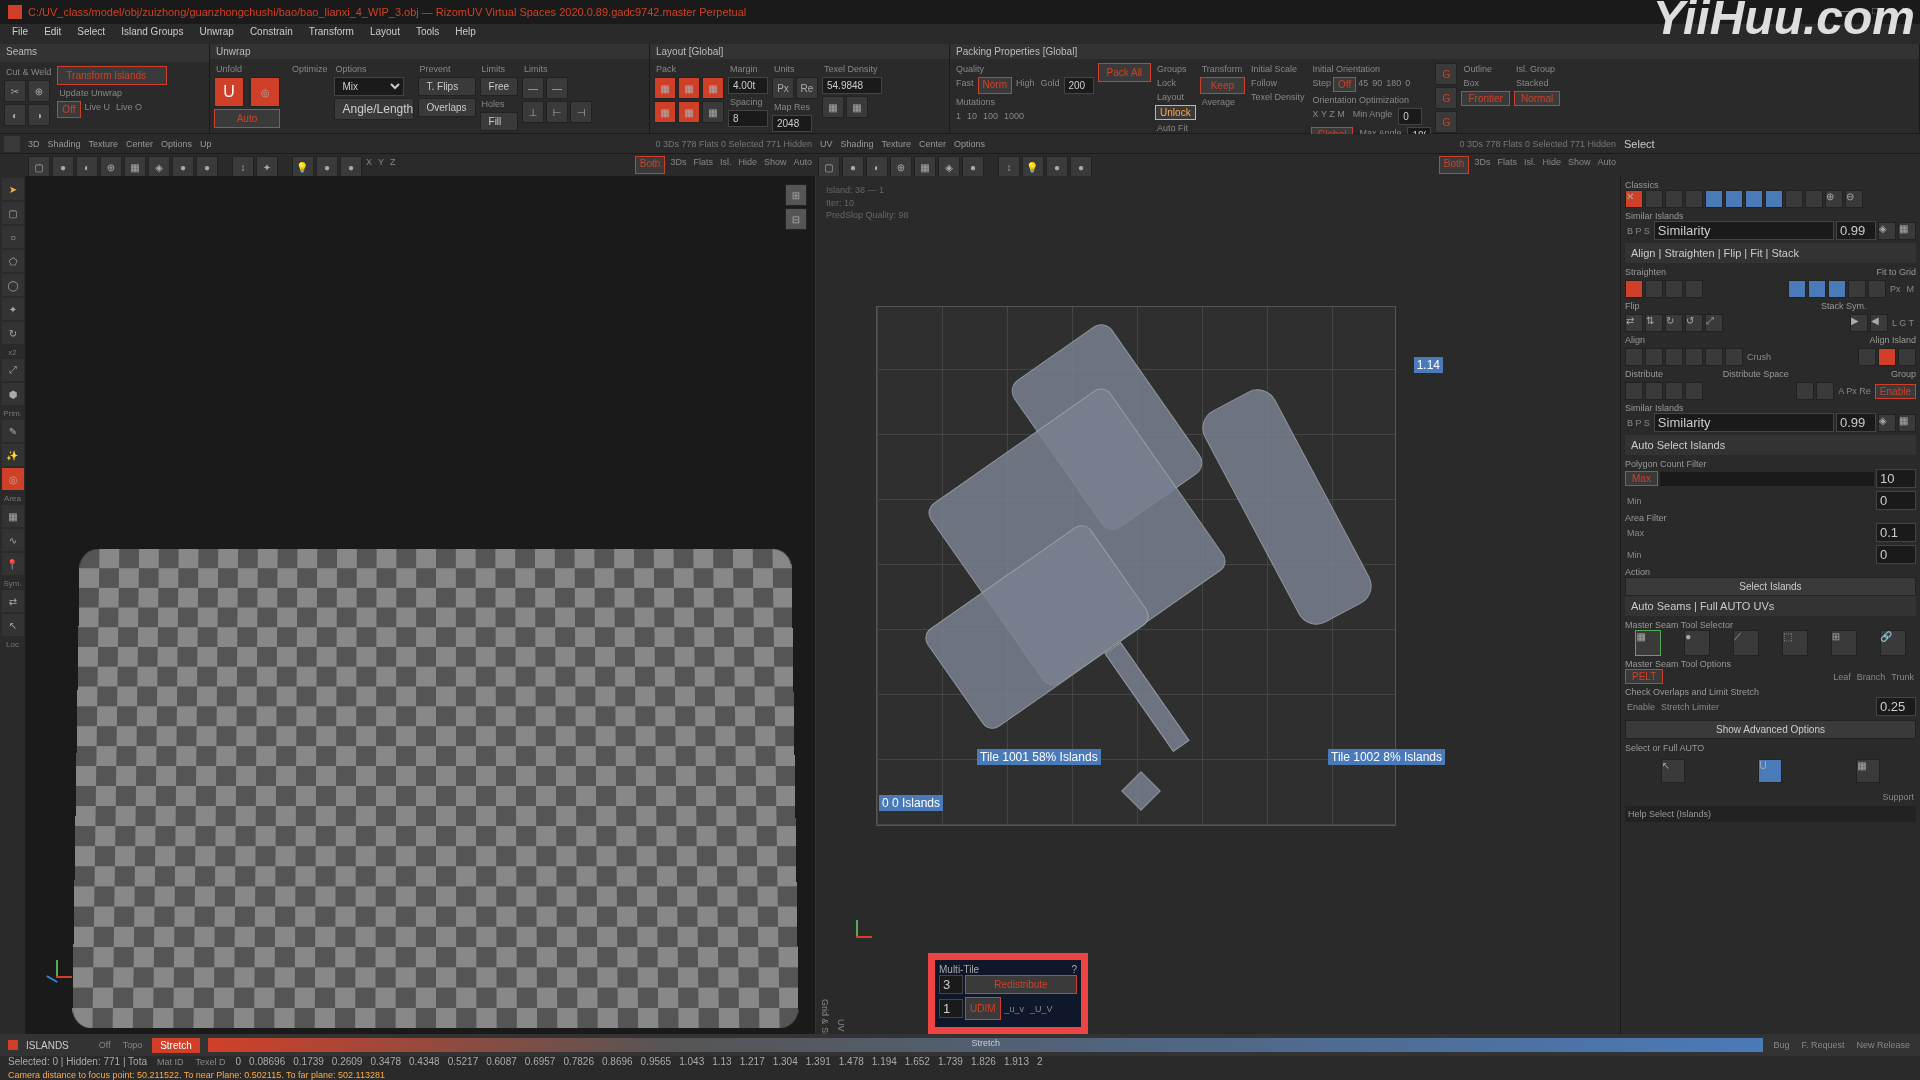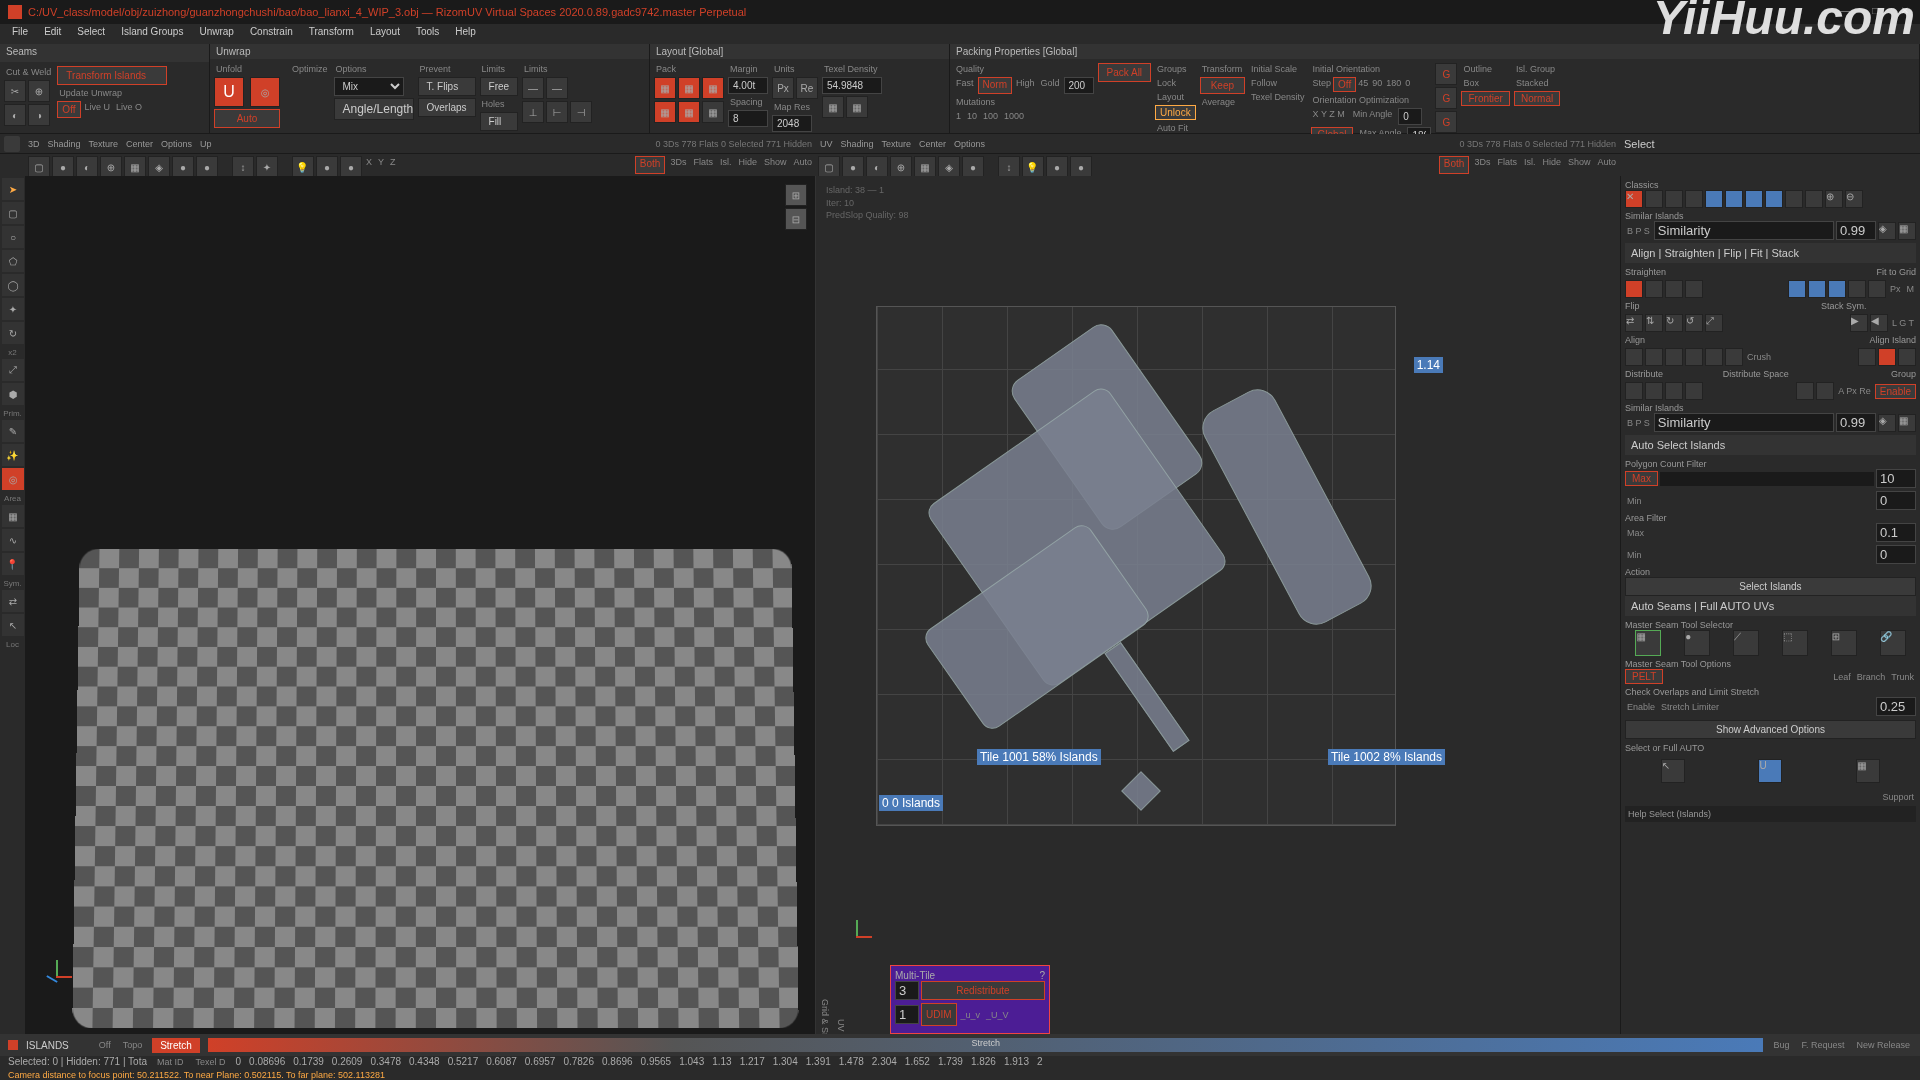"Multi-Tile" .multi-tile { background: #4c1d95 -> #0f172a; border: 1px solid #ef4444 -> 7px solid #ef4444; left: 890px -> 928px }
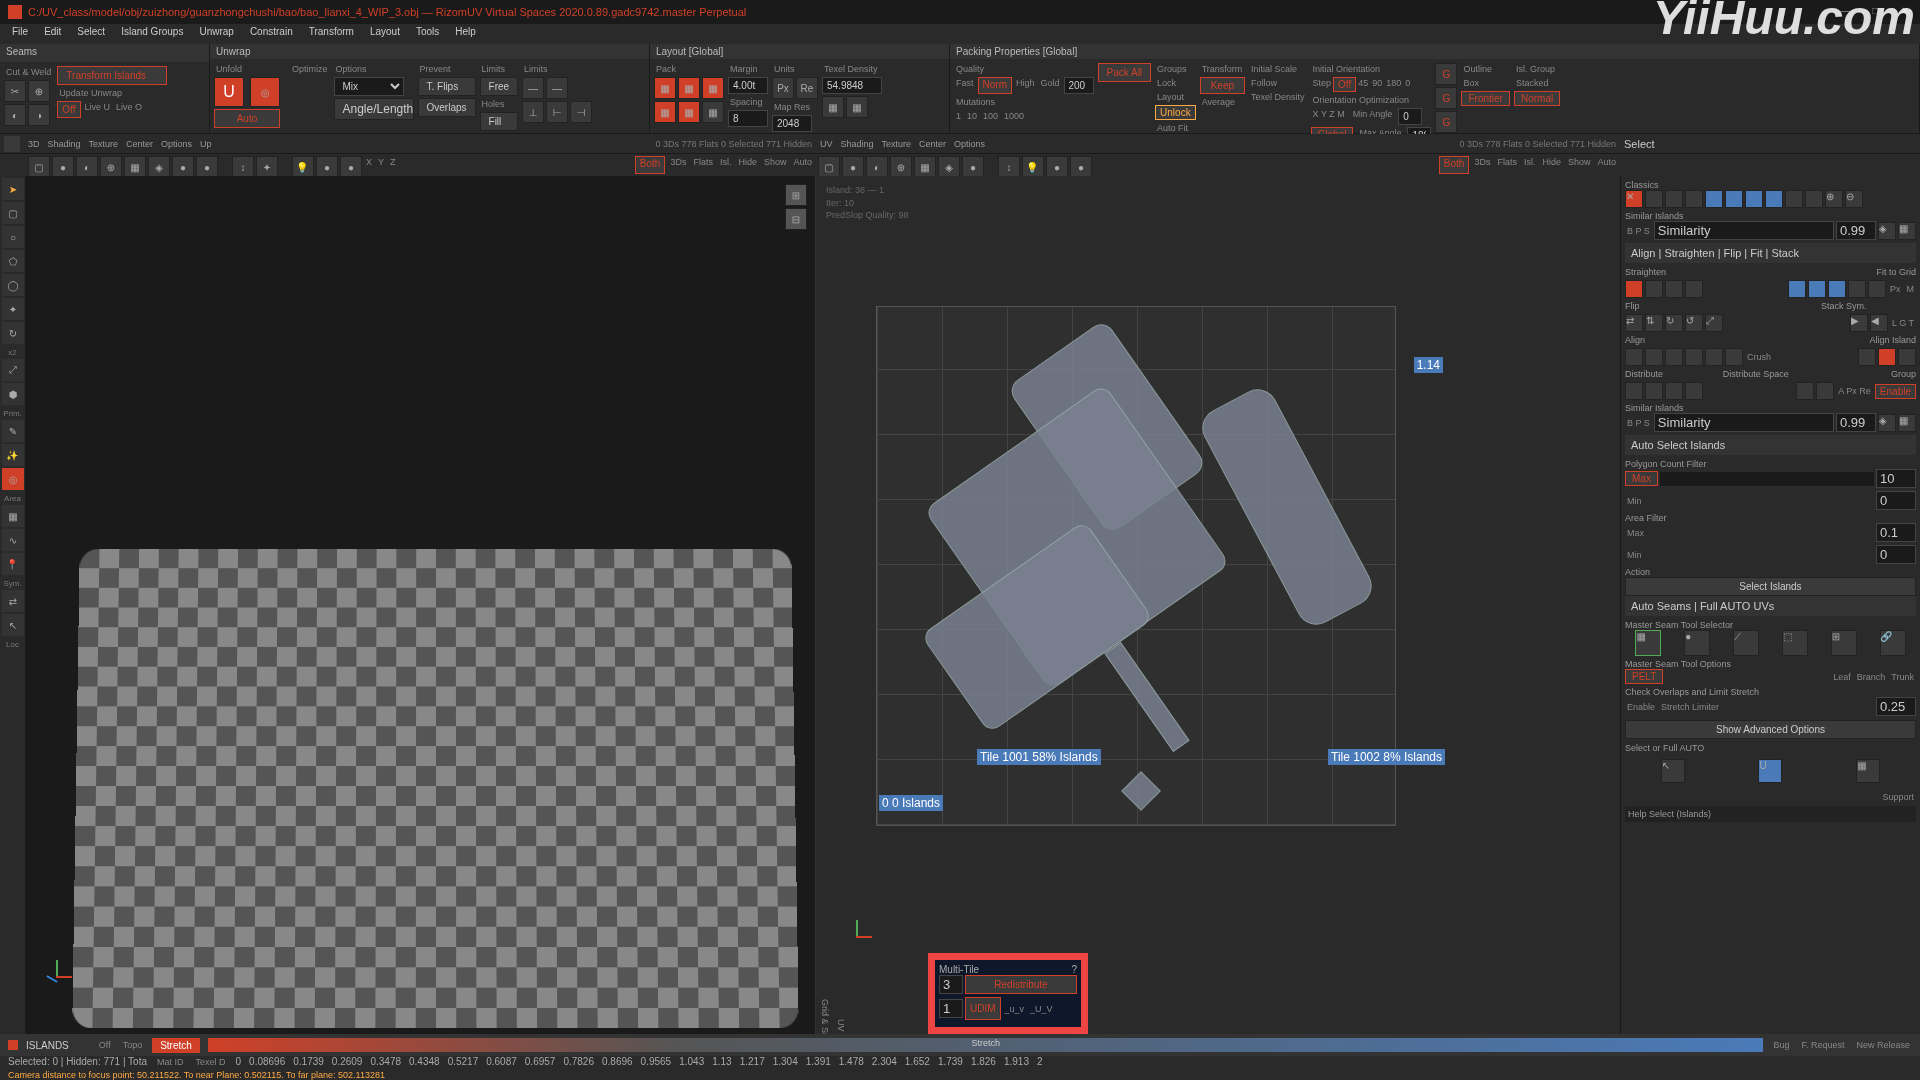"2.304" span { text: 2.304 -> 1.194 }
